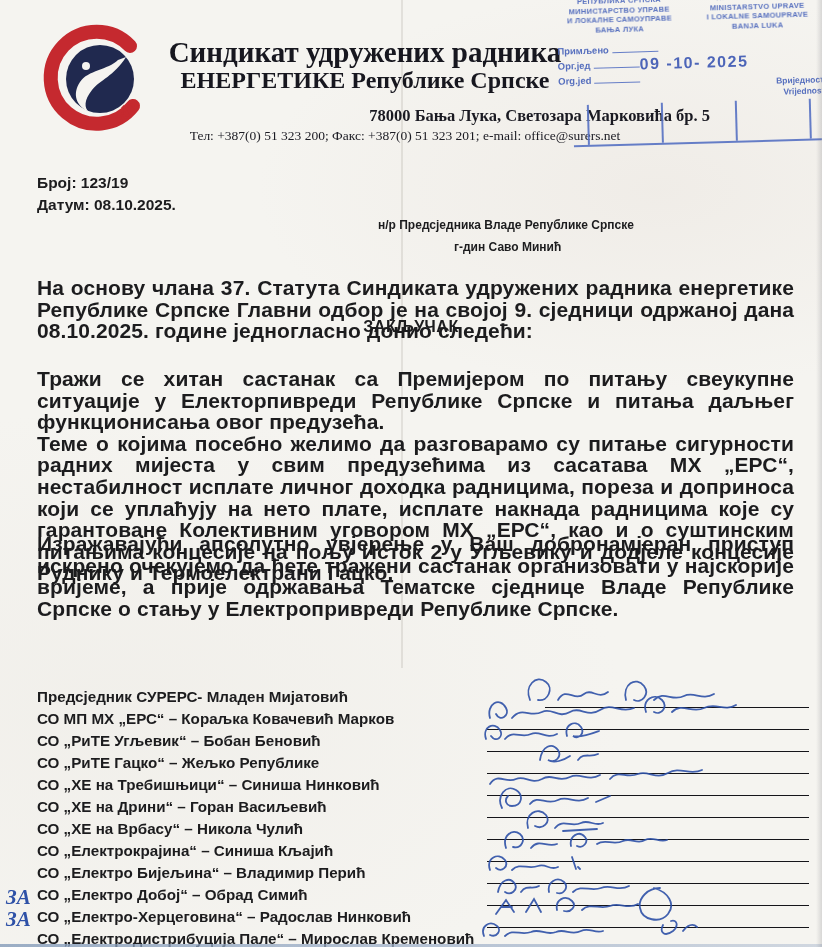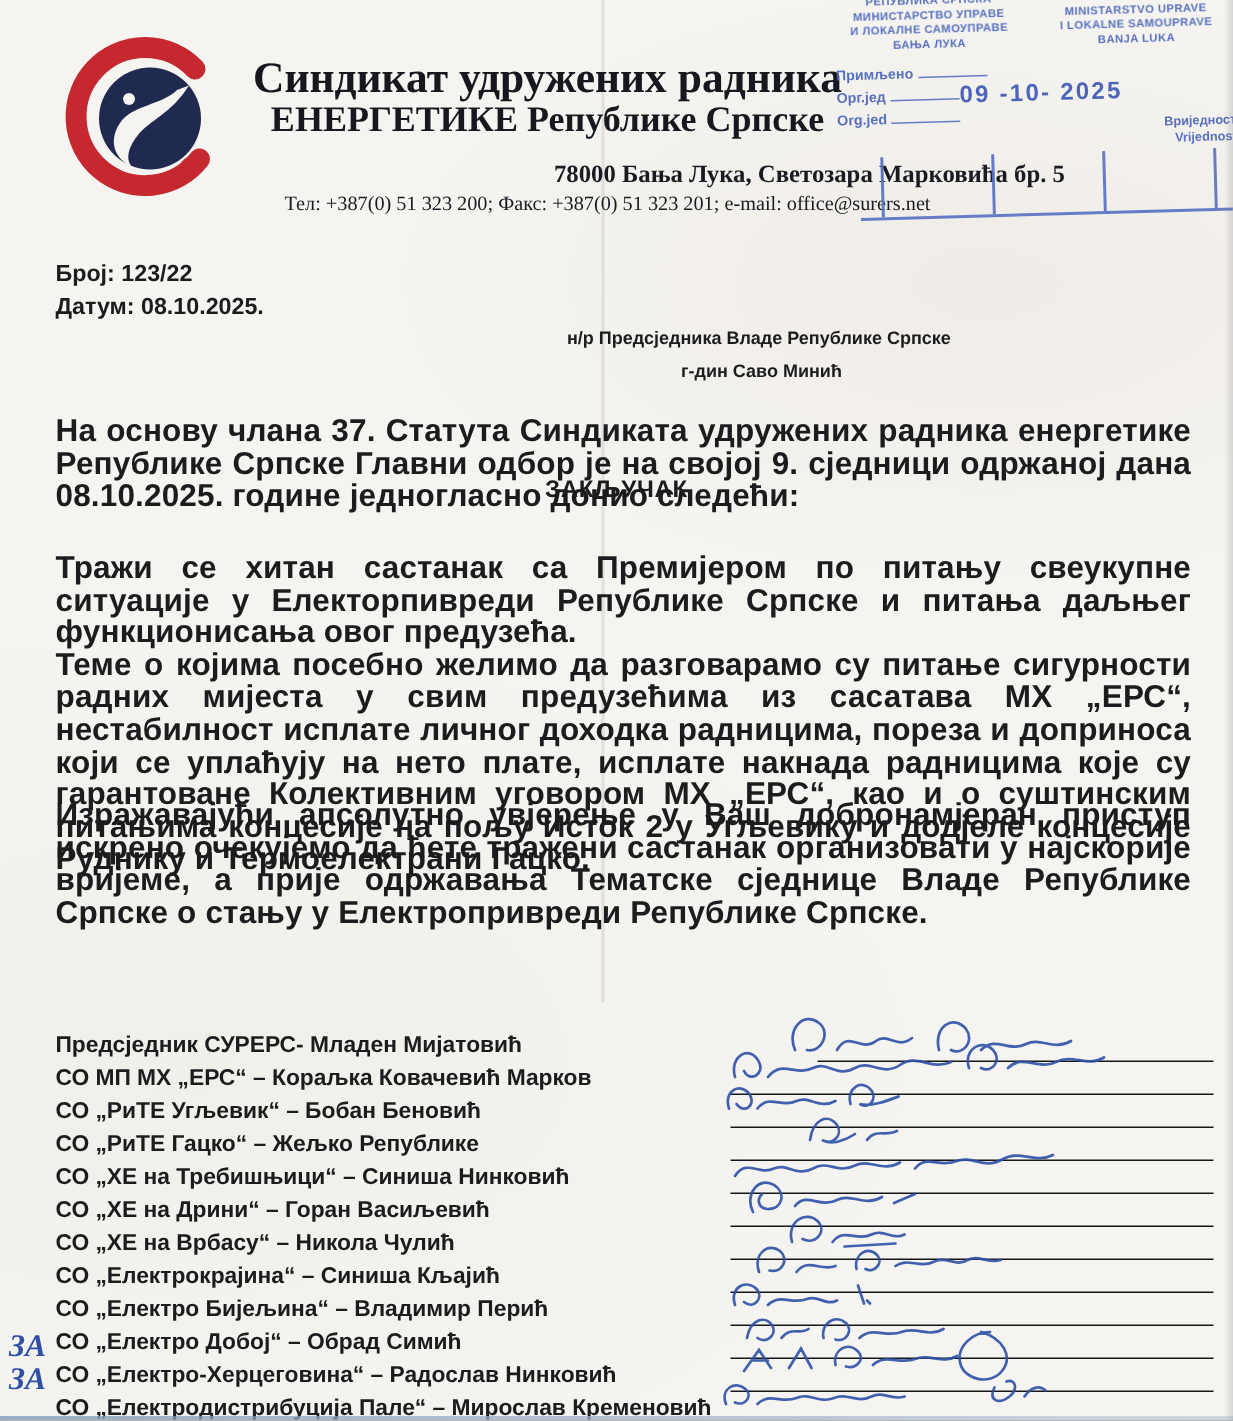"123/22" span { text: 123/22 -> 123/19 }
